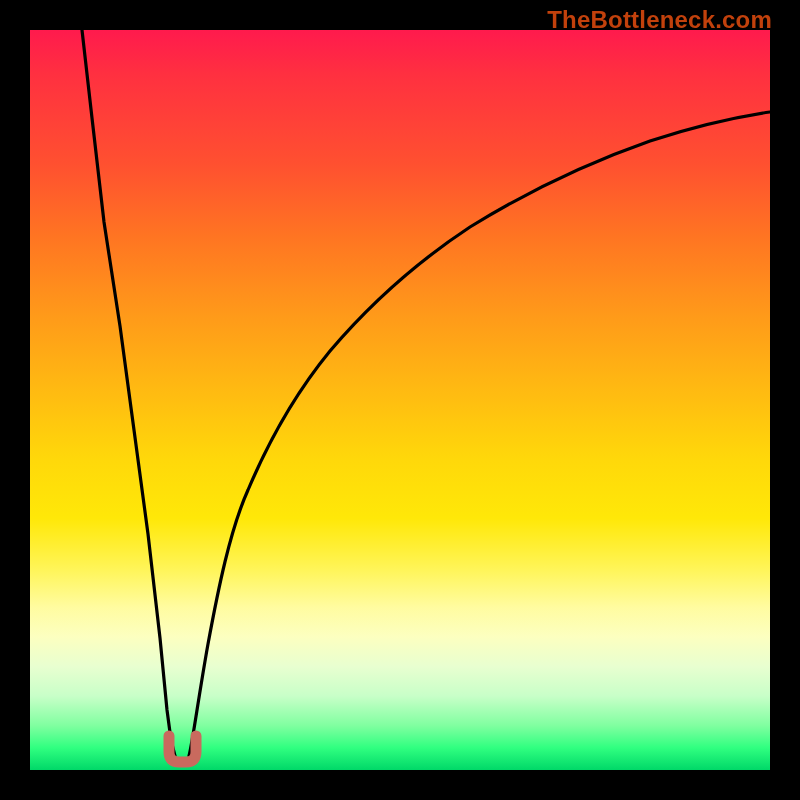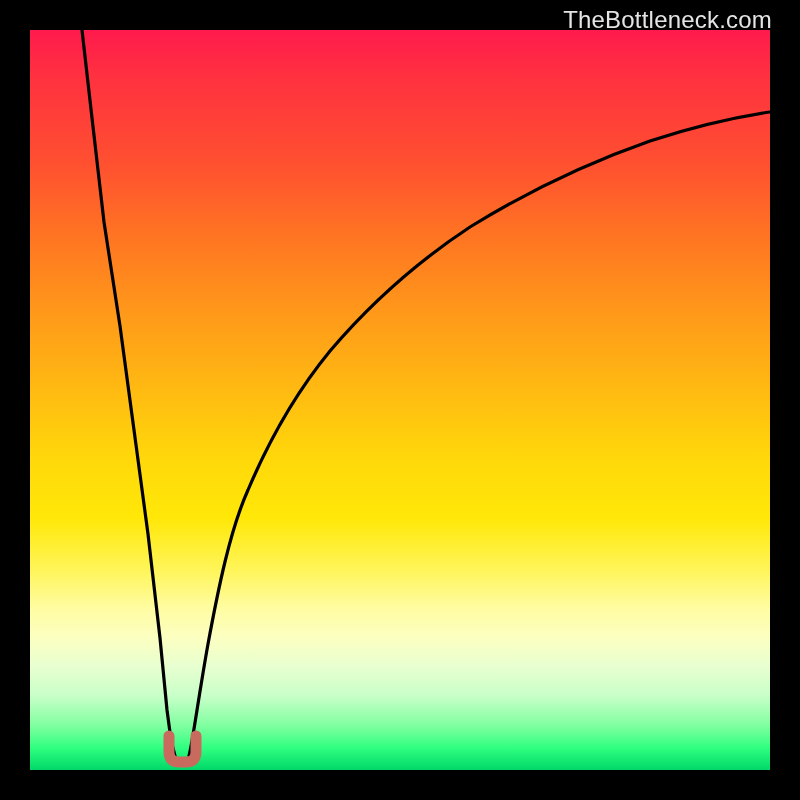"TheBottleneck.com" .watermark { color: #e5e5e5 -> #c2410c; font-weight: 400 -> 700 }
